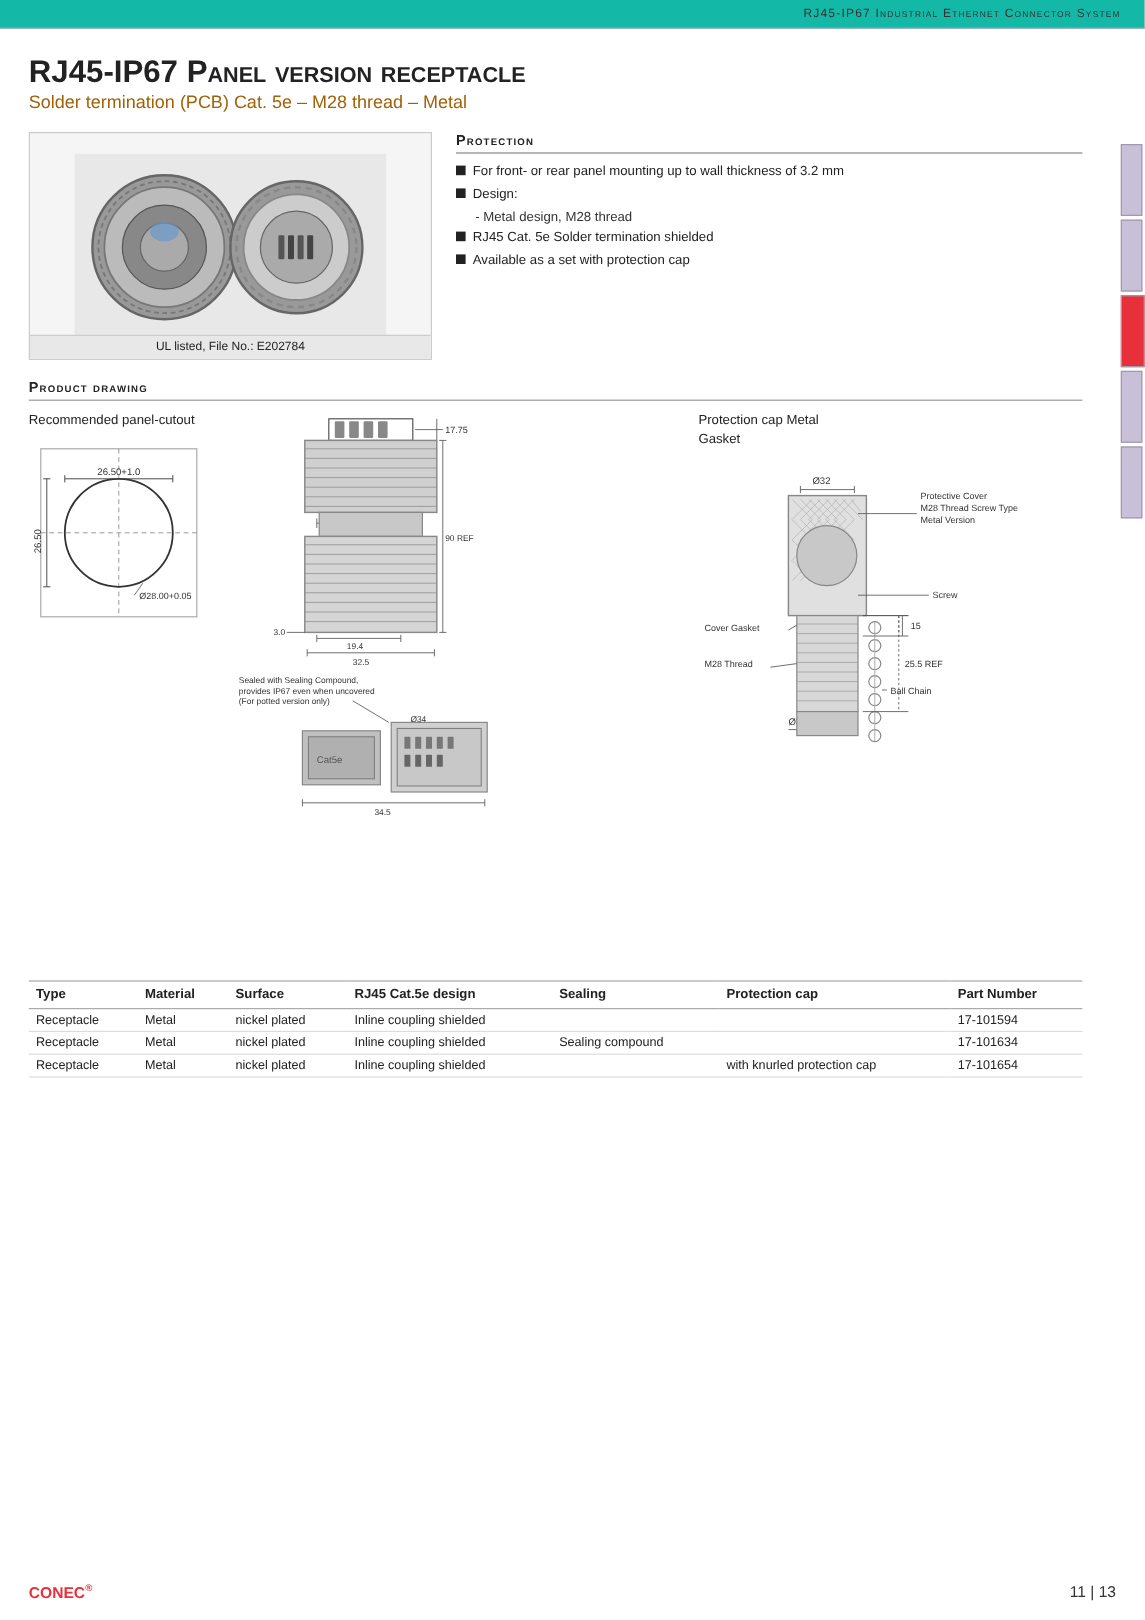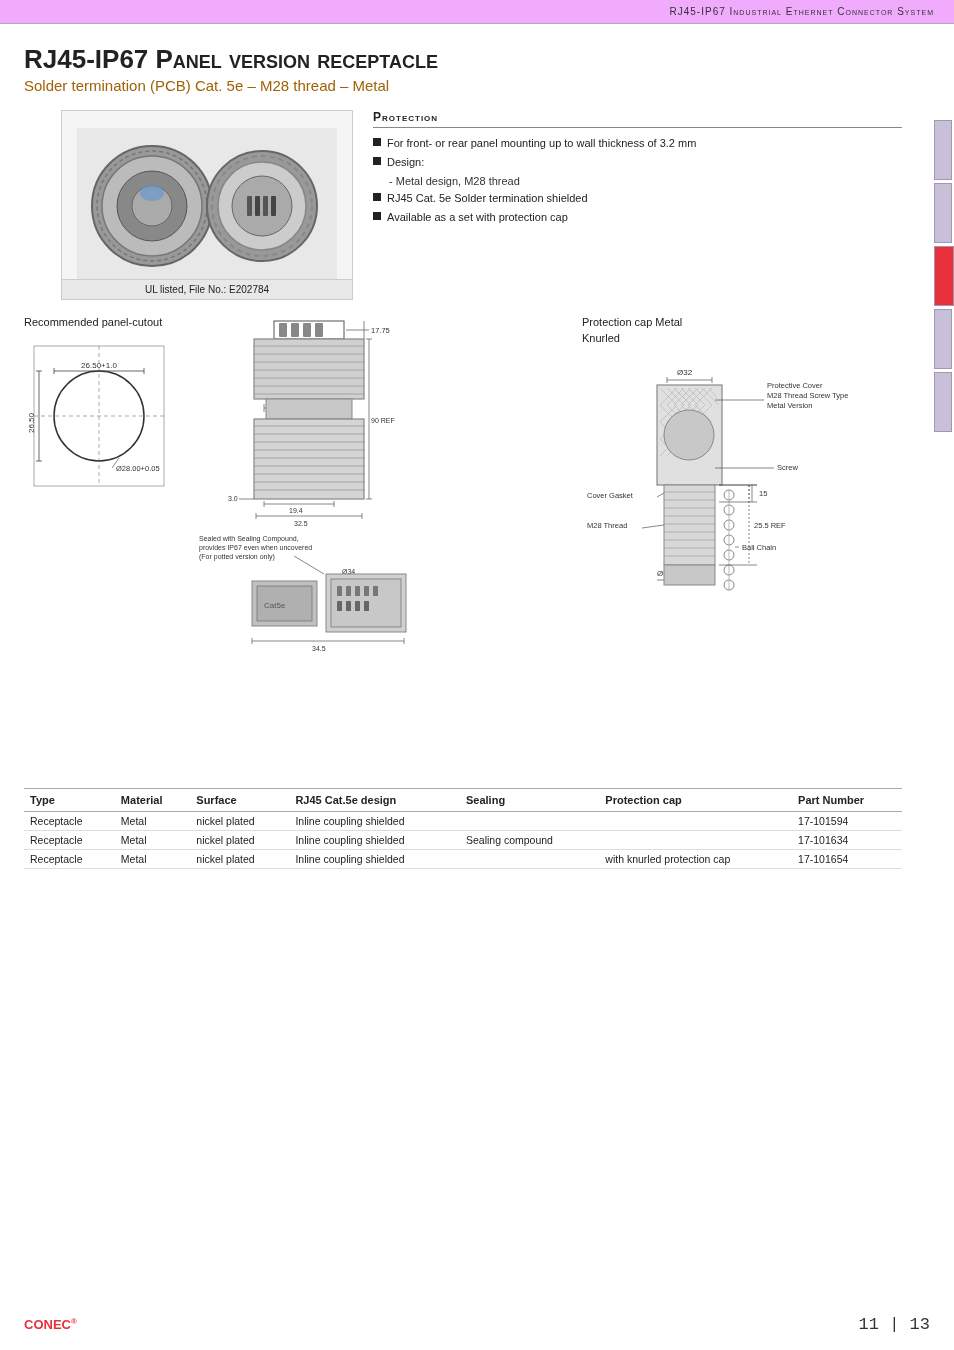"RJ45-IP67 Industrial Ethernet Connector" .top-bar { background: #f0abfc -> #14b8a6 }
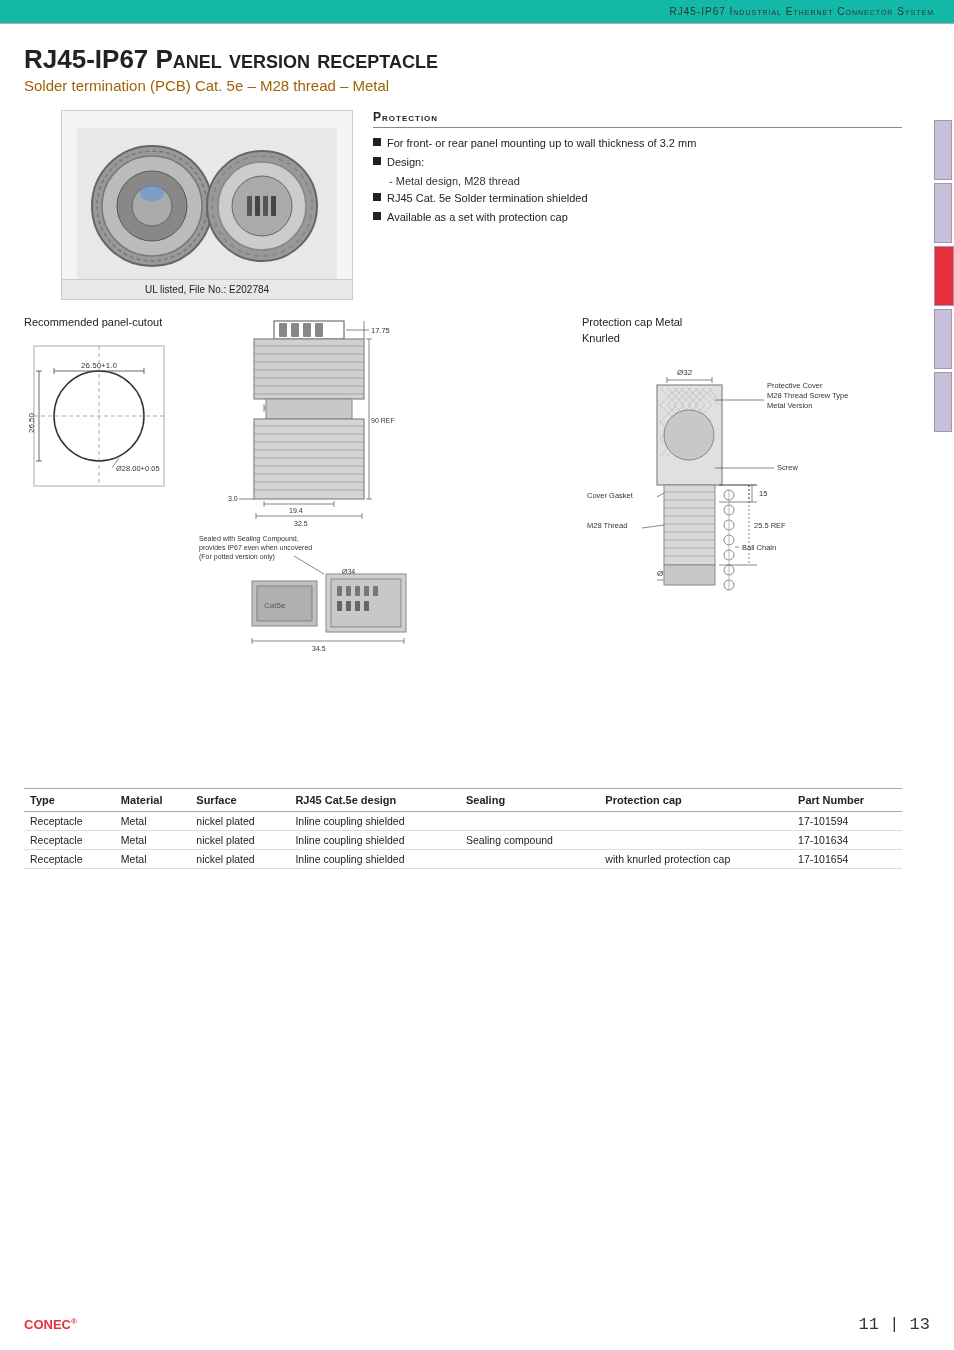"UL listed, File No.: E202784" .product-image-box { margin-left: 37px -> none; width: 292px -> 336px }
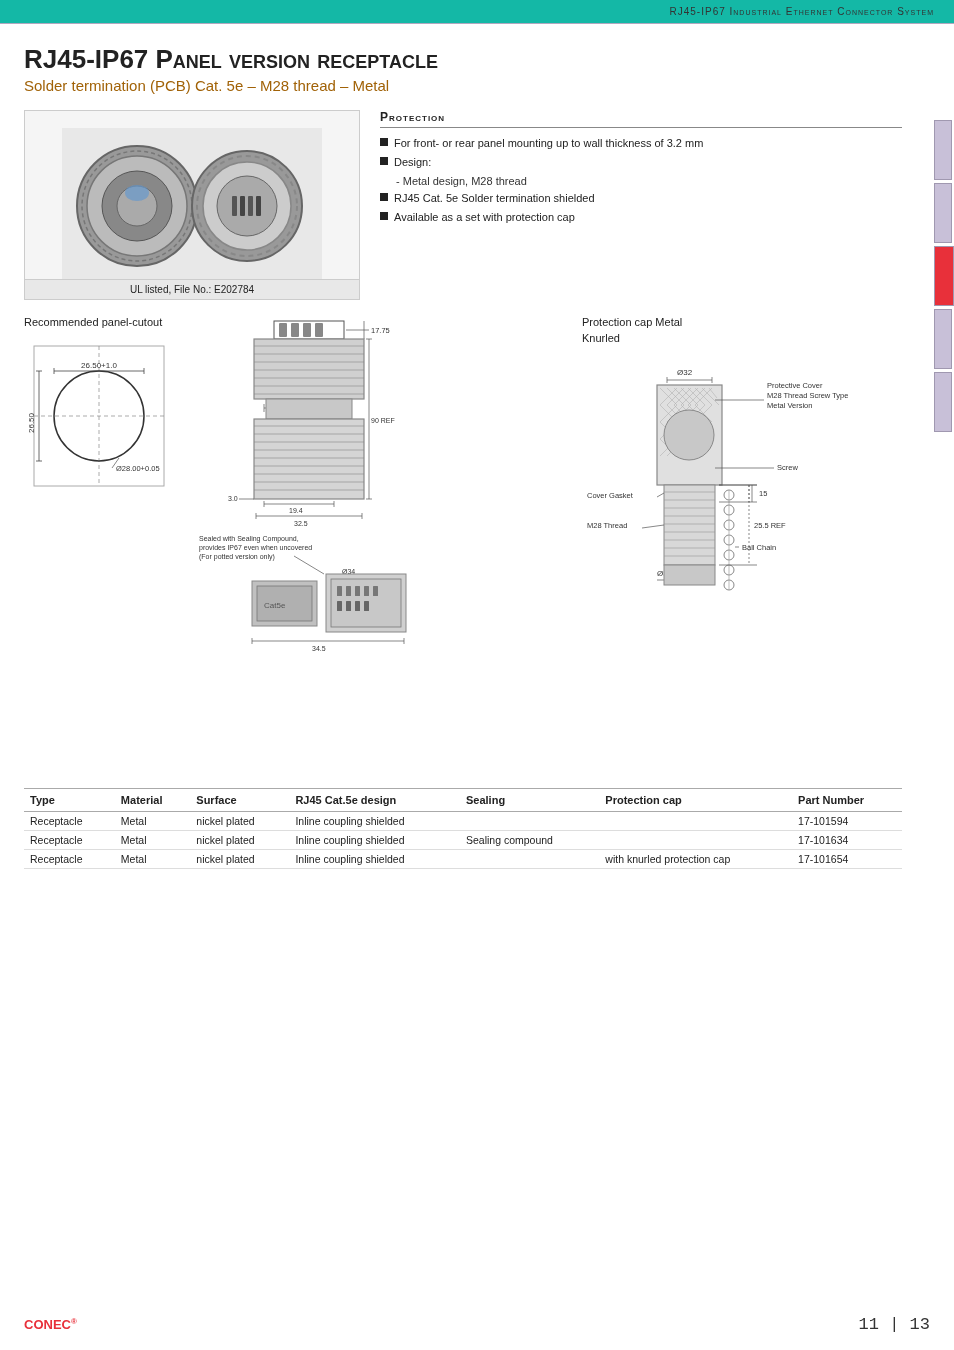"Product drawing" div.section-header { html: none -> <div>Product drawing</div> }
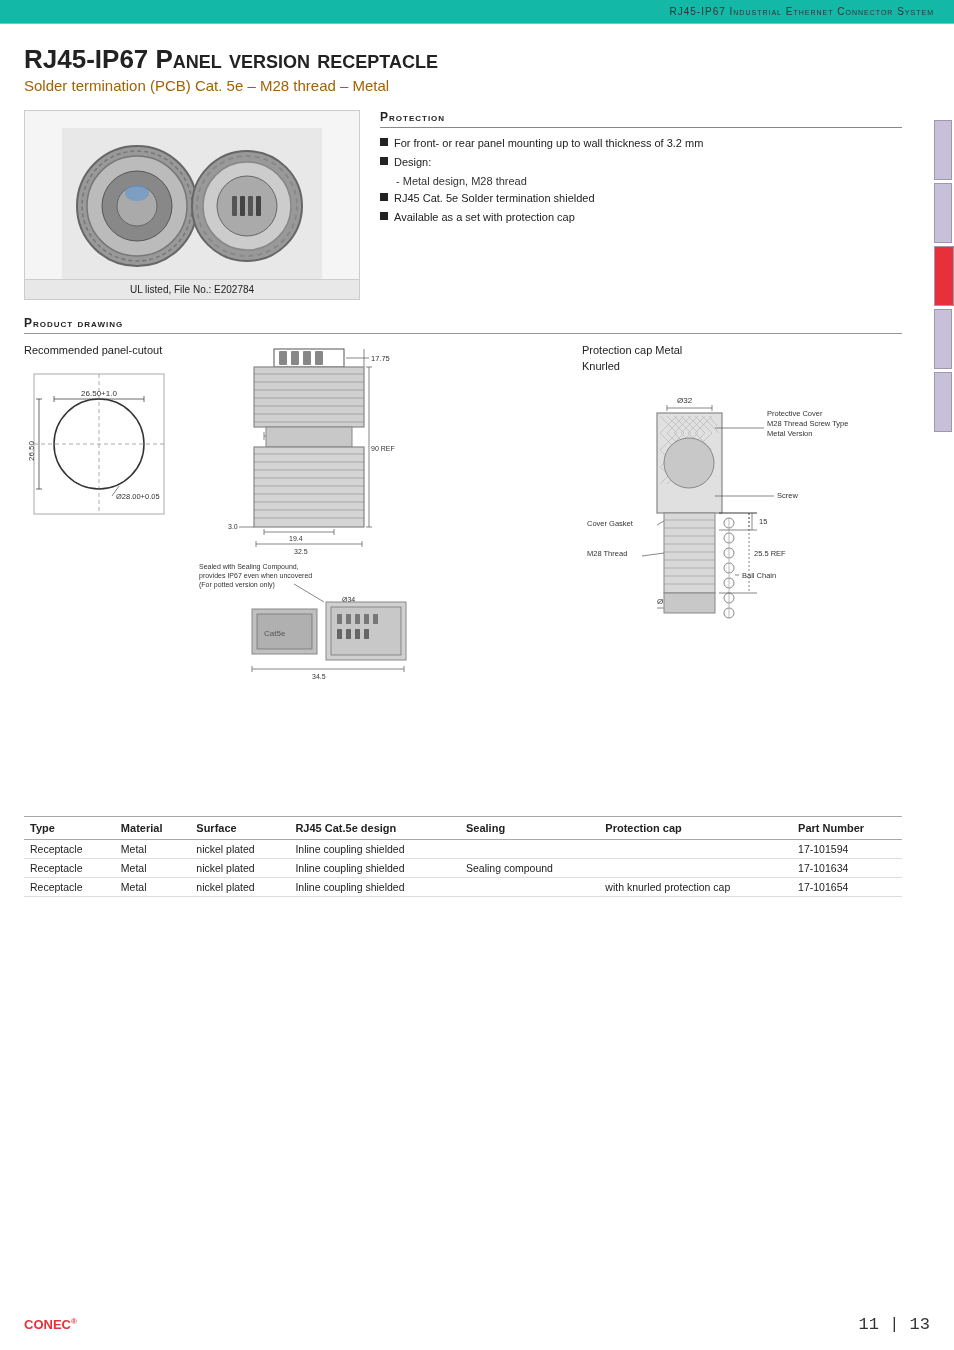"Knurled" div { text: Knurled -> Gasket }
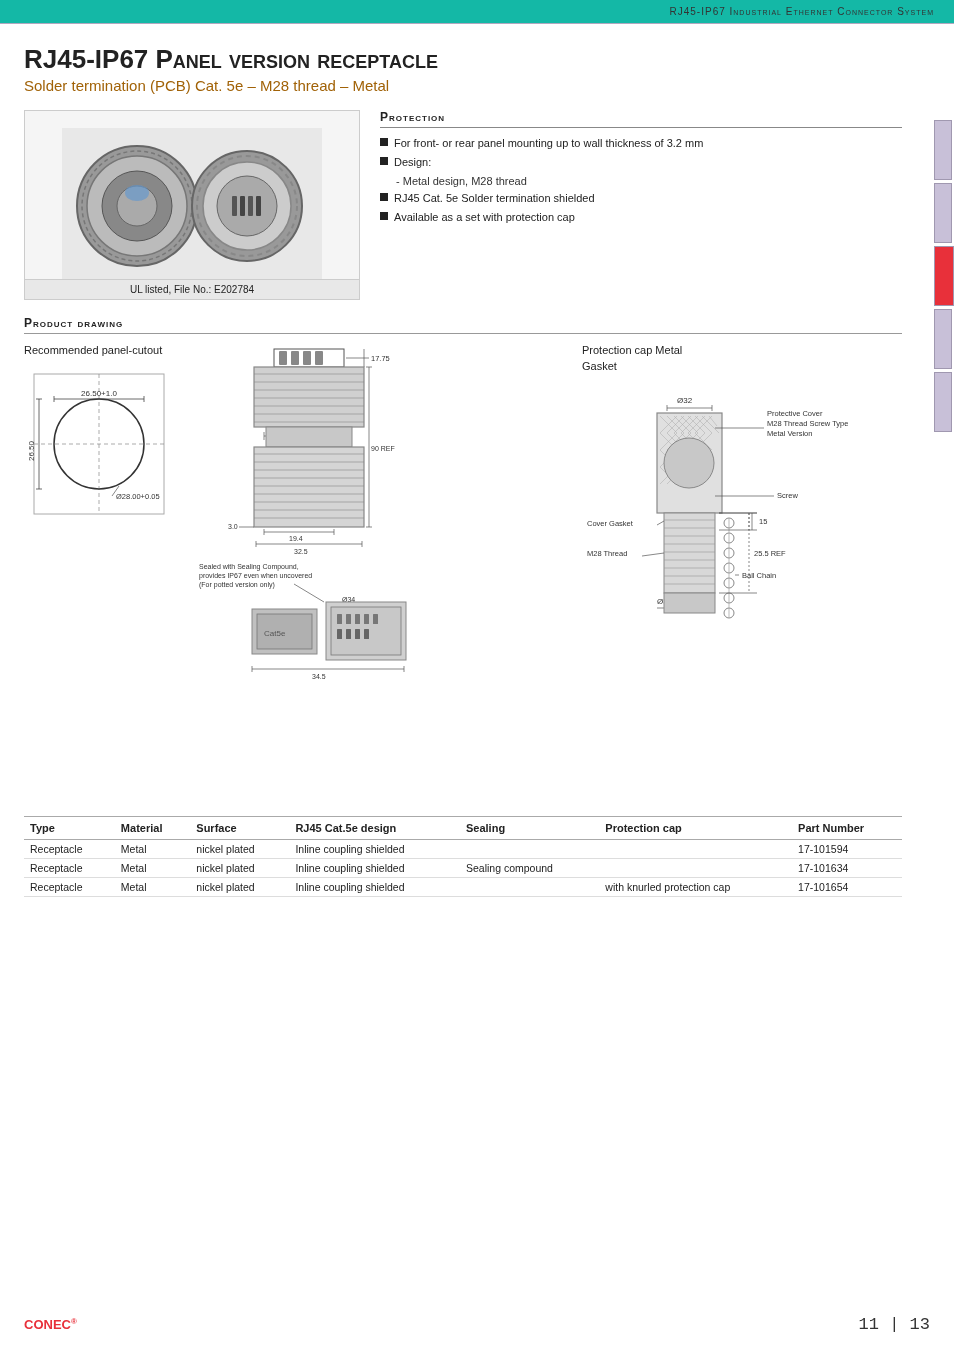"11 | 13" .footer-page { font-family: Liberation Mono, monospace -> none; font-size: 17px -> 13px }
